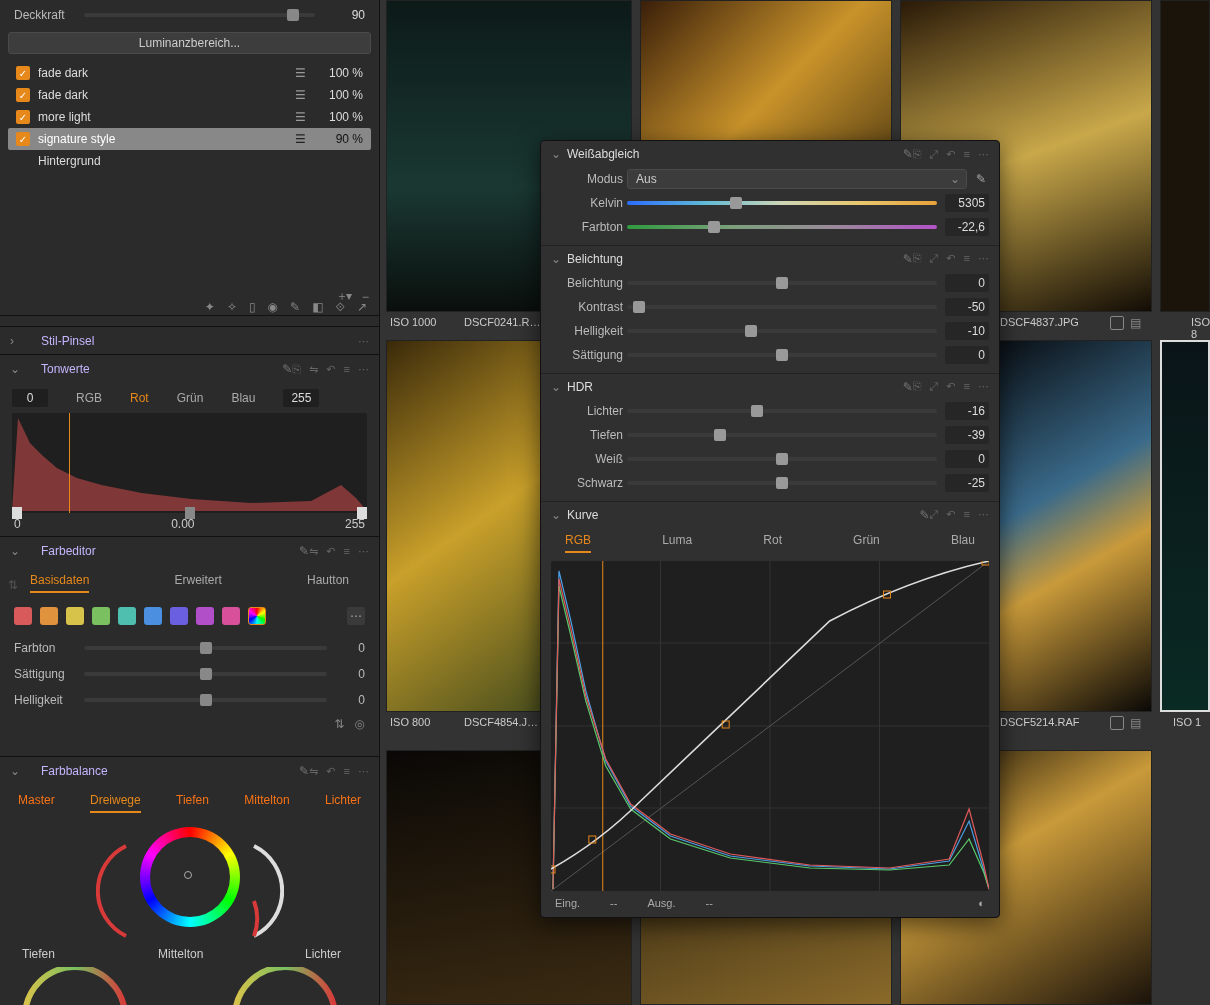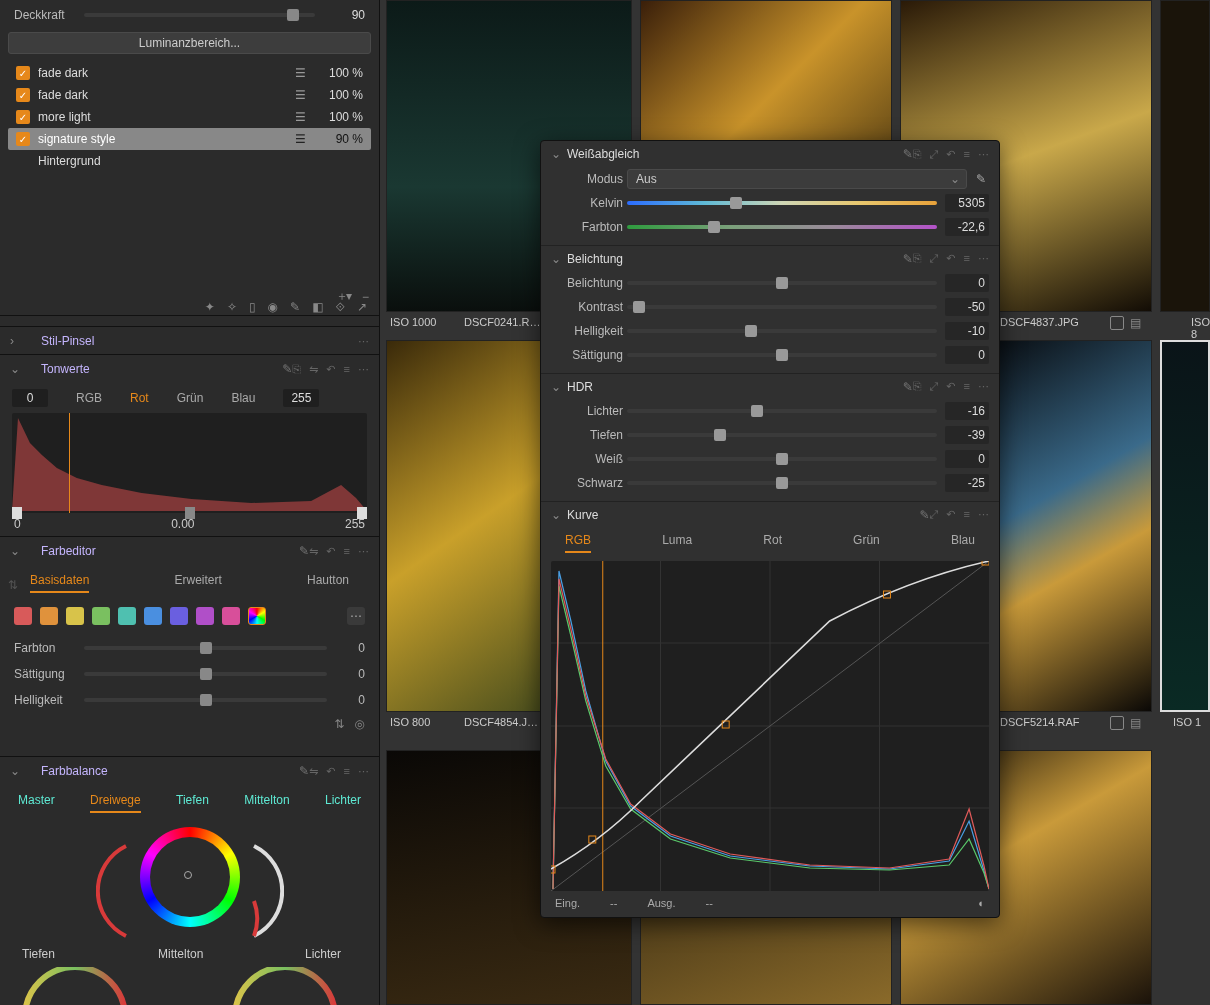"Master" .fb-tabs .t { color: #5eead4 -> #f97316 }
